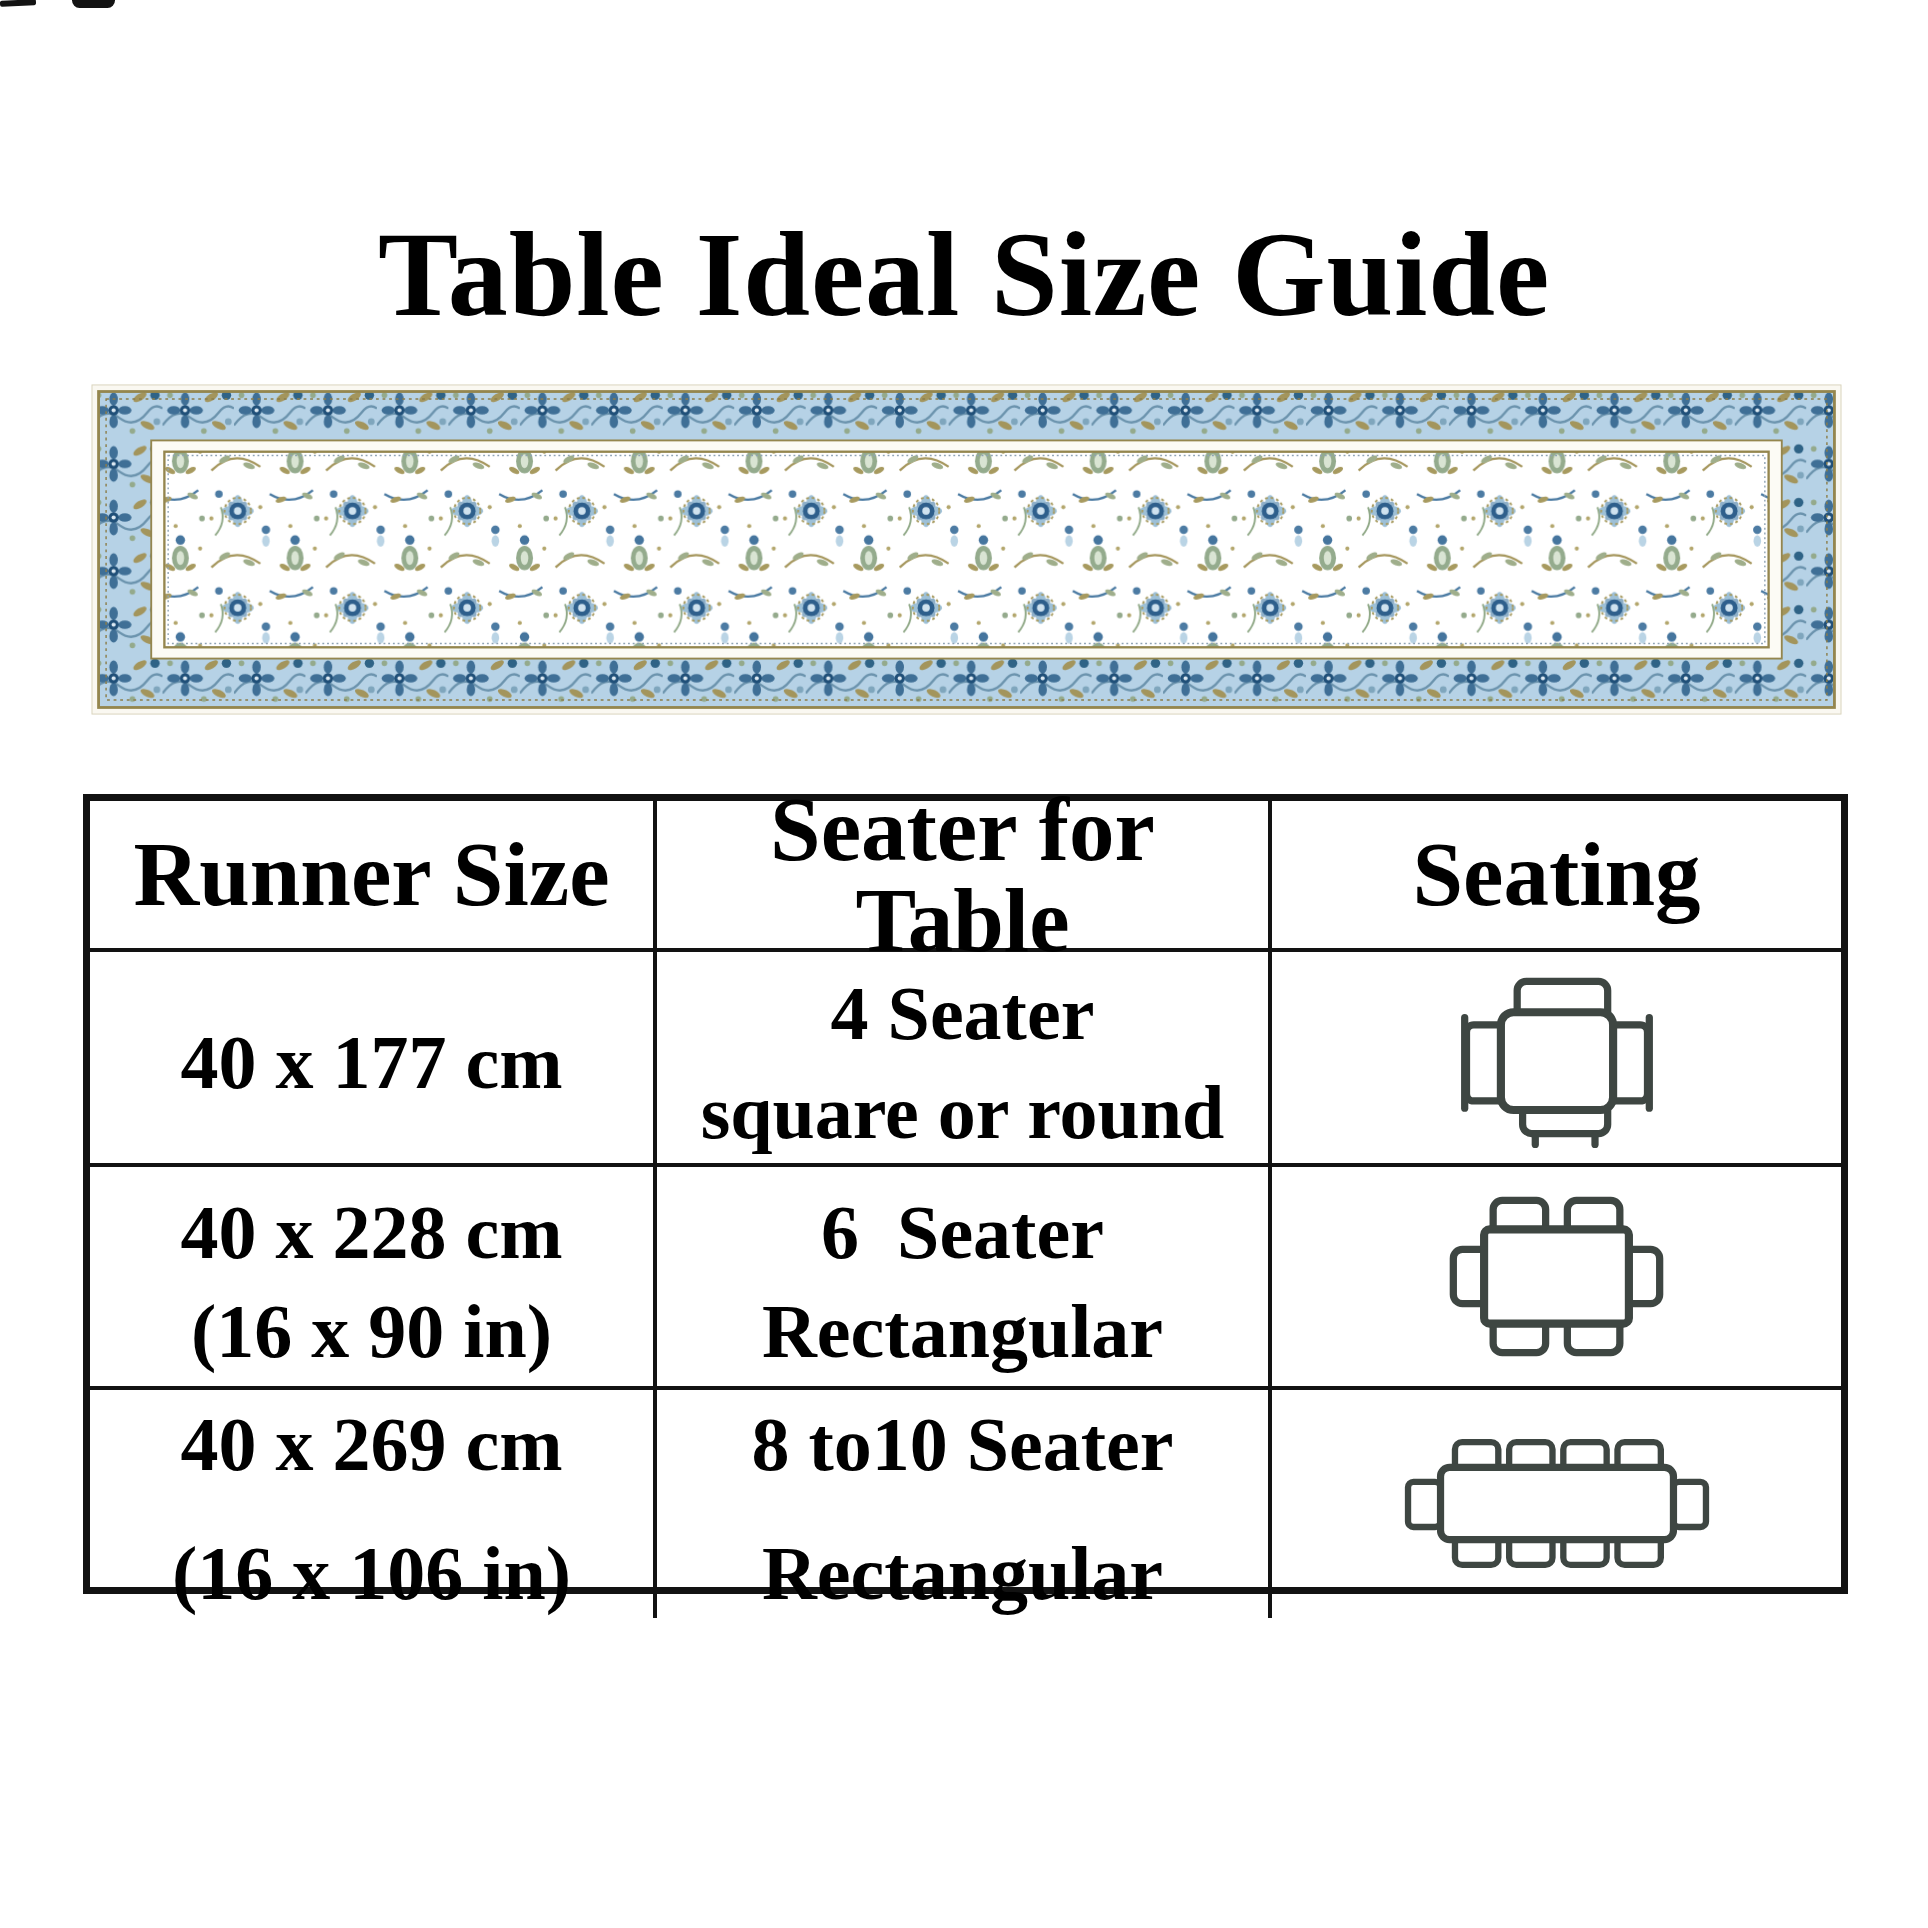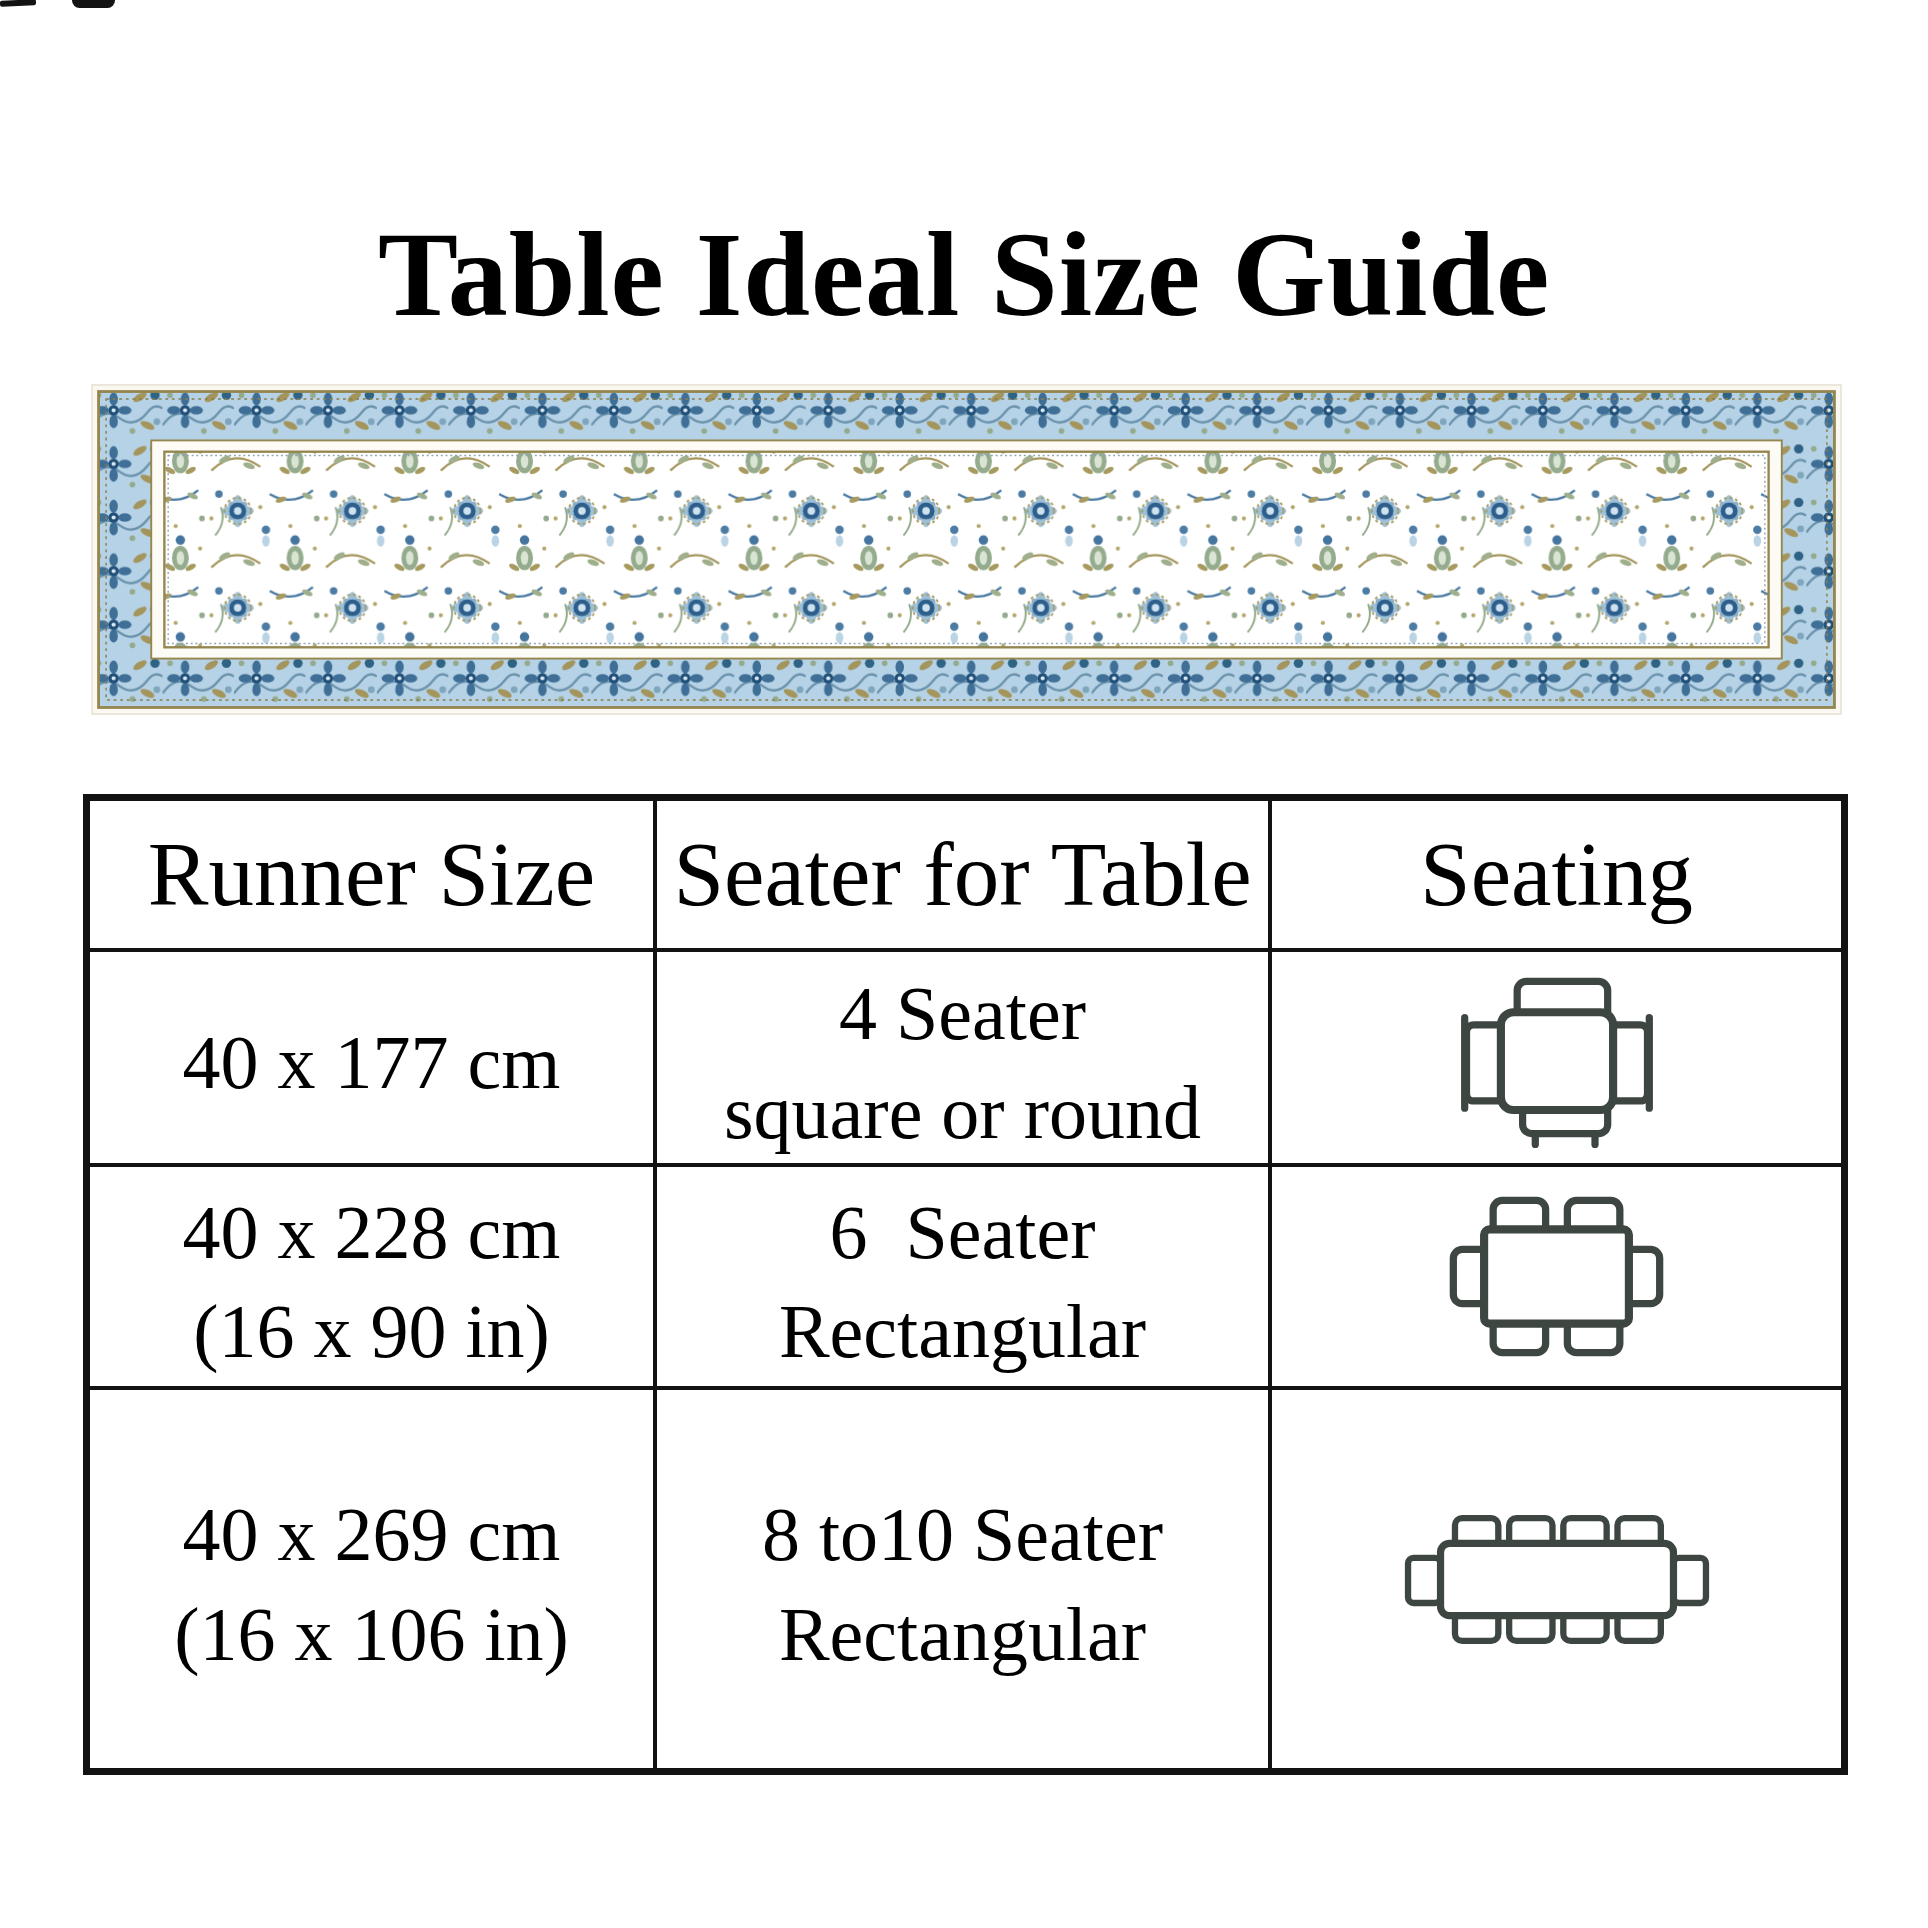"Runner Size" .size-table { font-weight: none -> bold; height: 981px -> 800px }
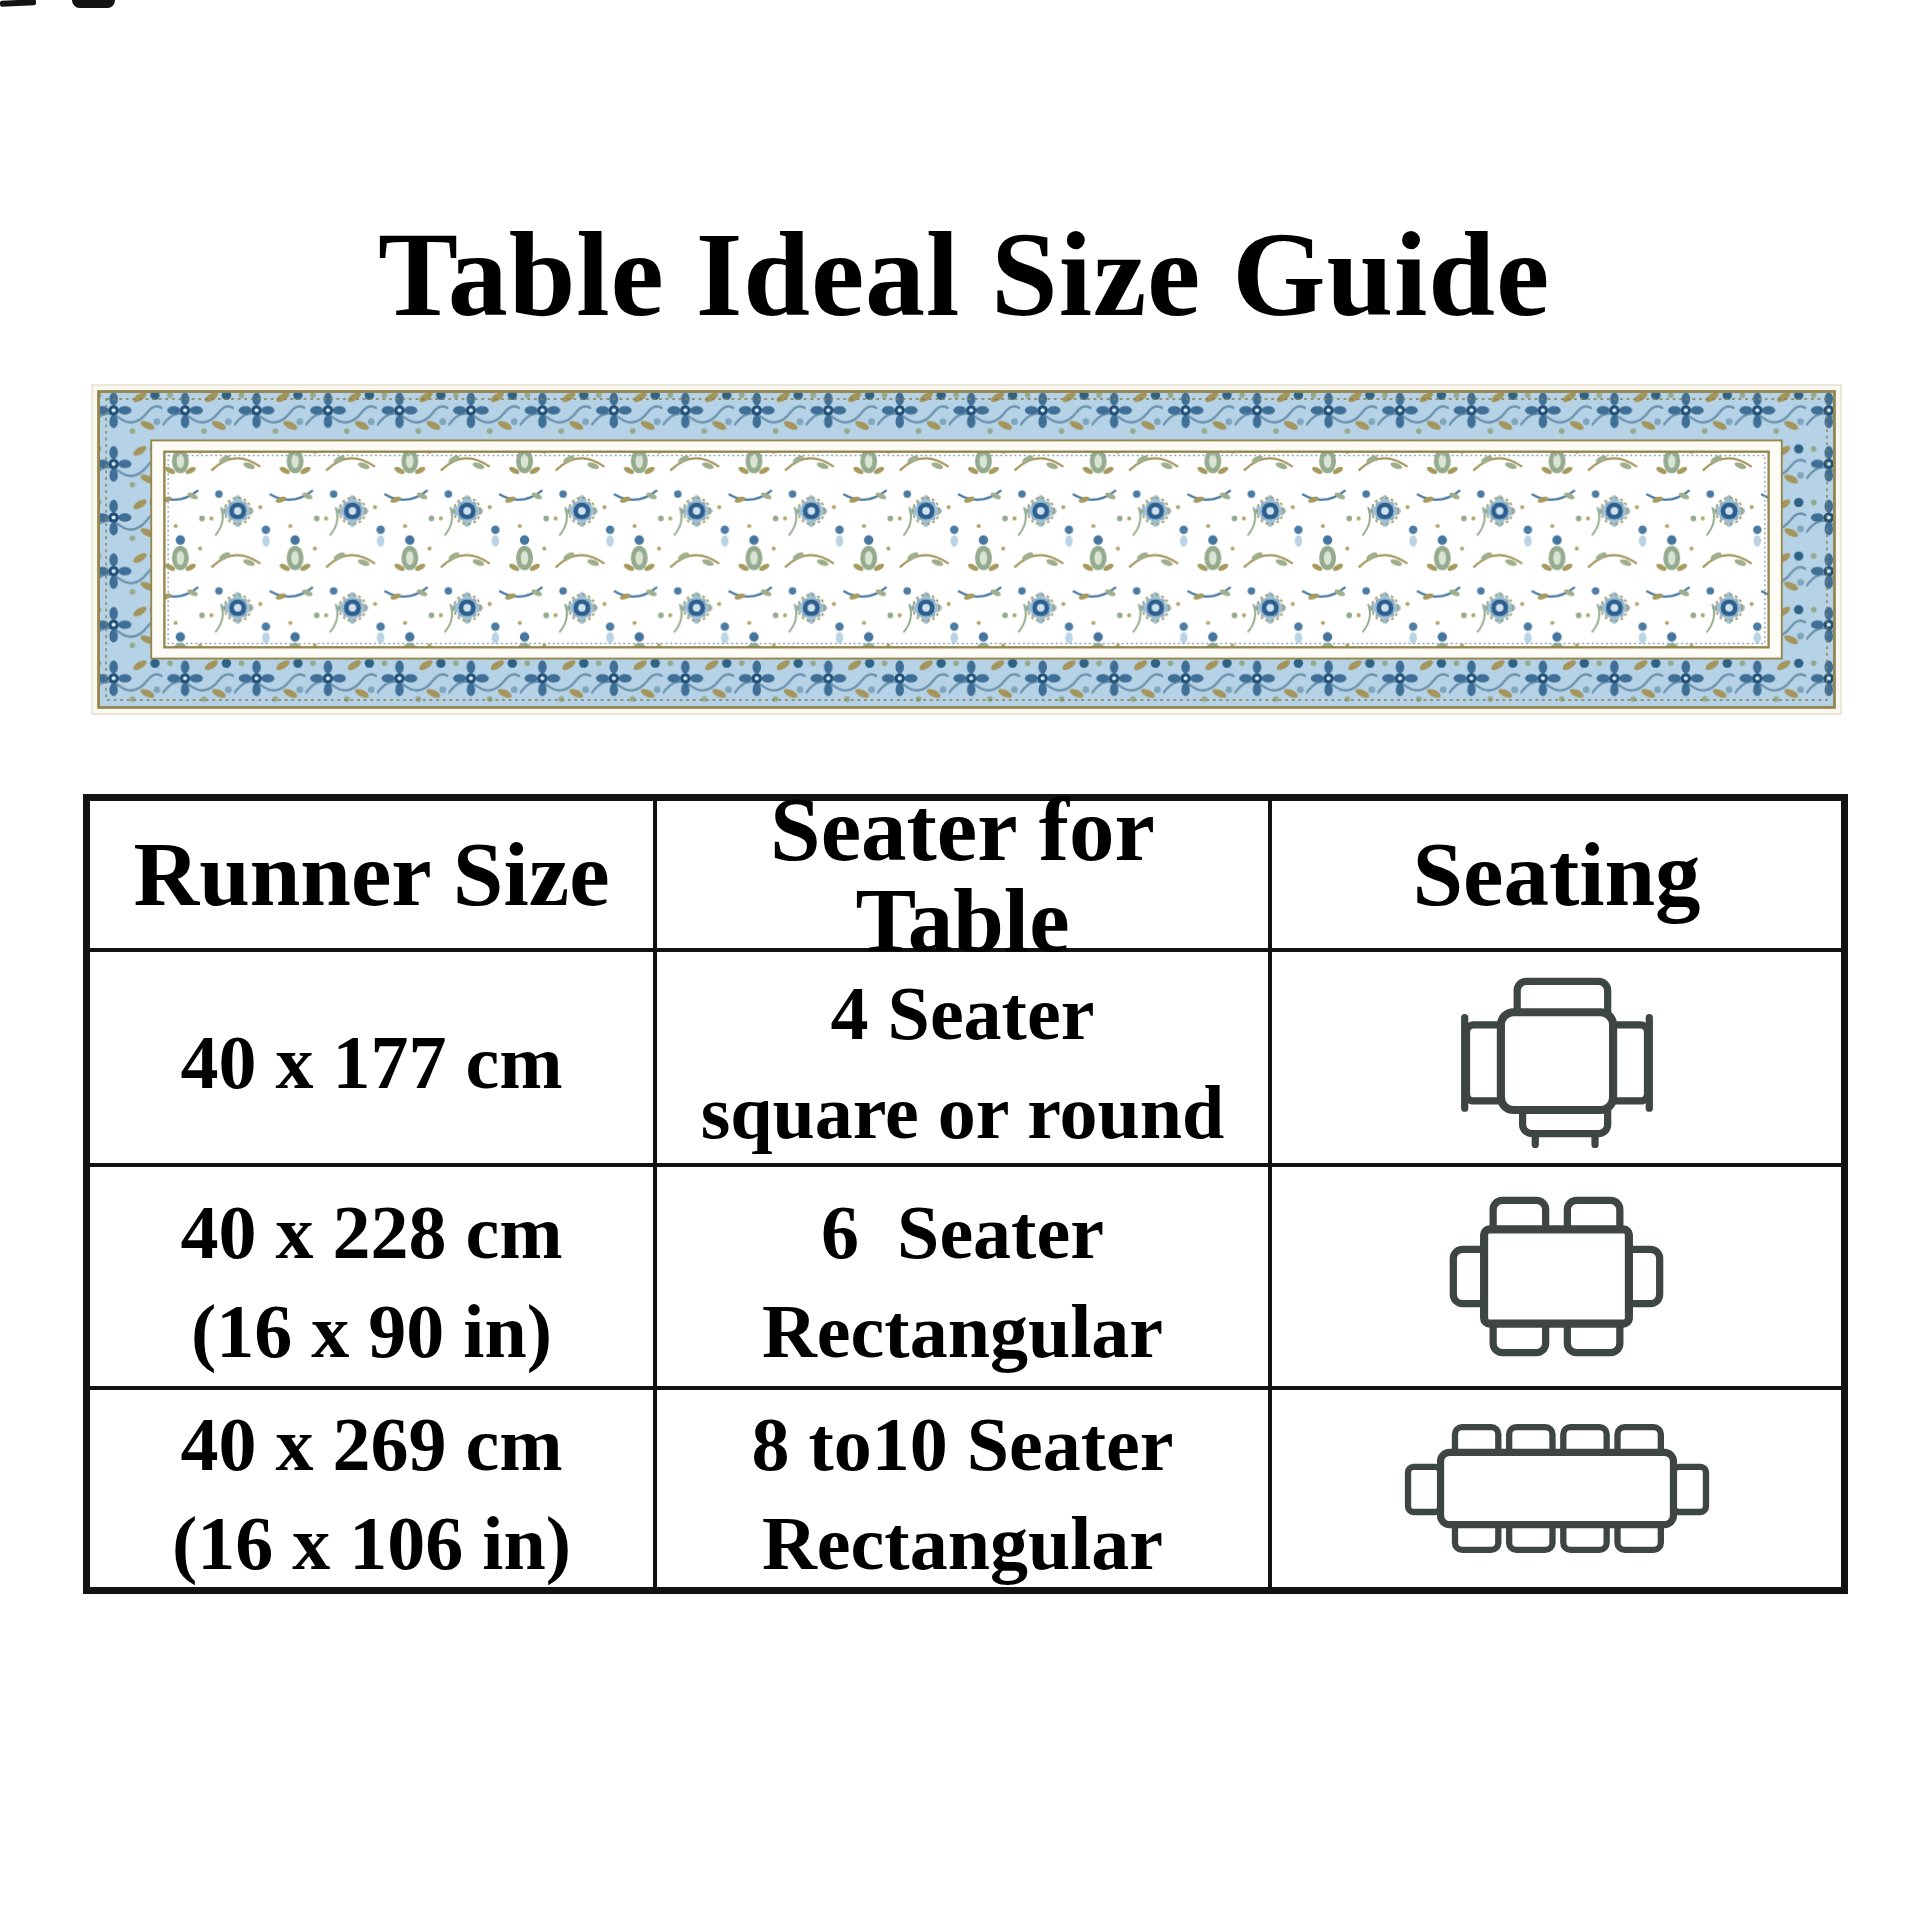"40 x 269 cm" .cell.row-last { gap: none -> 30px }
